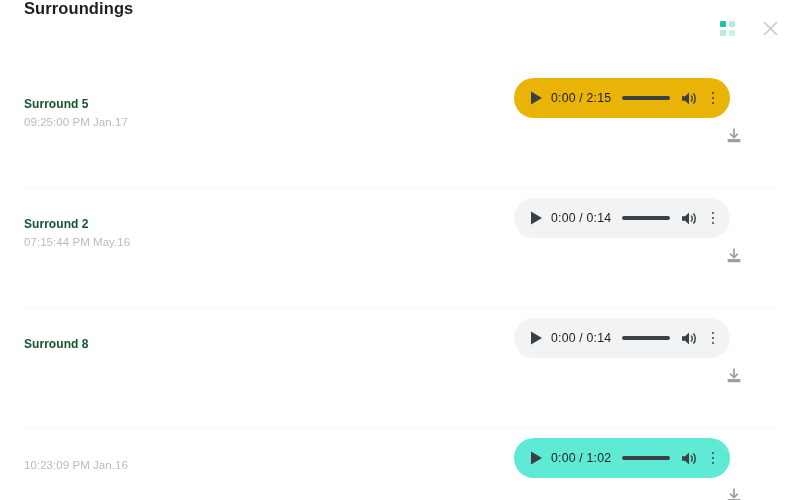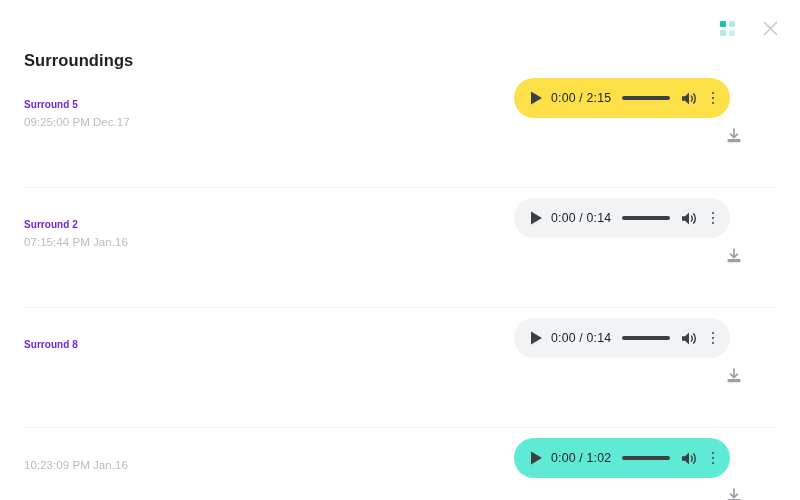"Surroundings" .header { align-items: flex-end -> flex-start }
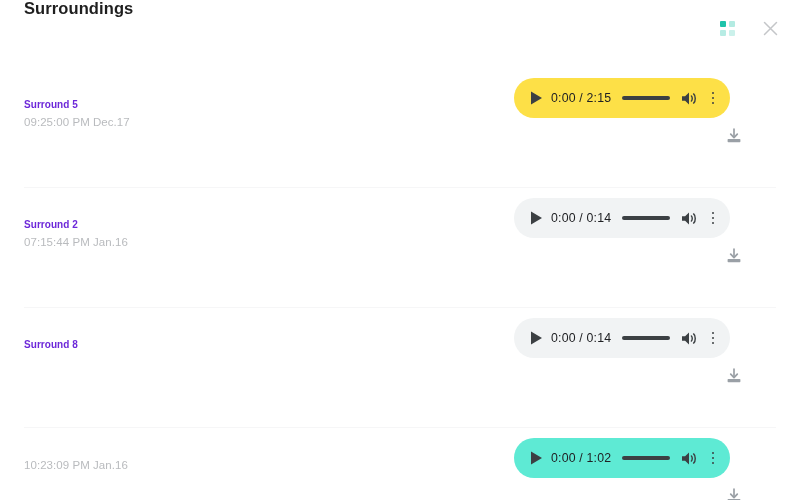"Surround 5" .row-title { color: #6d28d9 -> #14532d; font-size: 10px -> 12px }
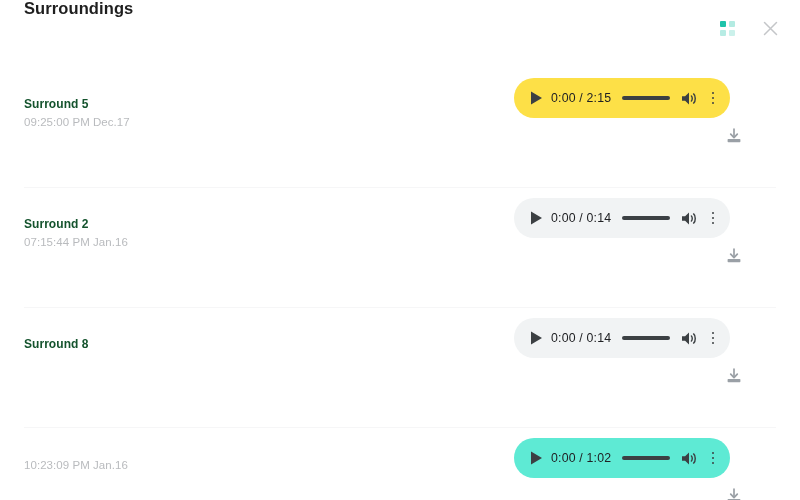"0:00 / 2:15" div.audio-player { background: #fde047 -> #eab308 }
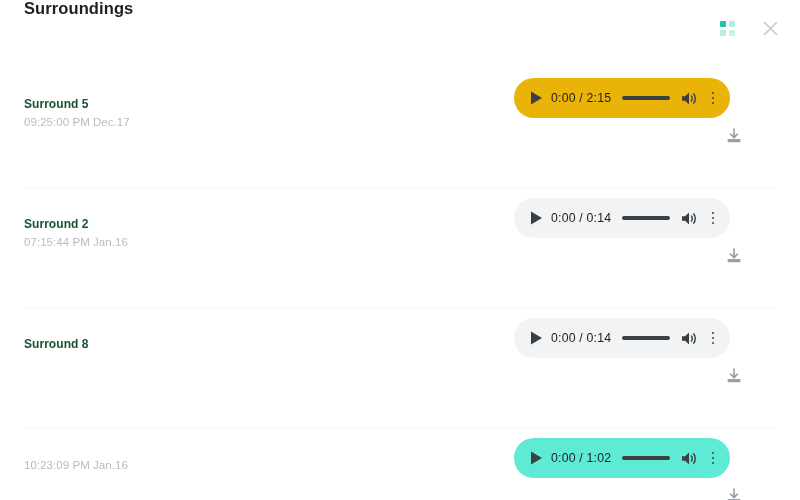"09:25:00 PM Dec.17" div.row-timestamp { text: Dec.17 -> Jan.17 }
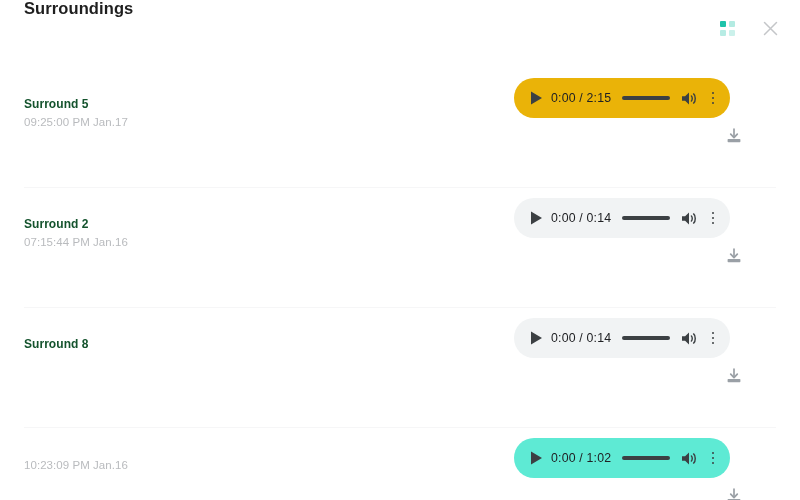"07:15:44 PM Jan.16" div.row-timestamp { text: Jan.16 -> May.16 }
